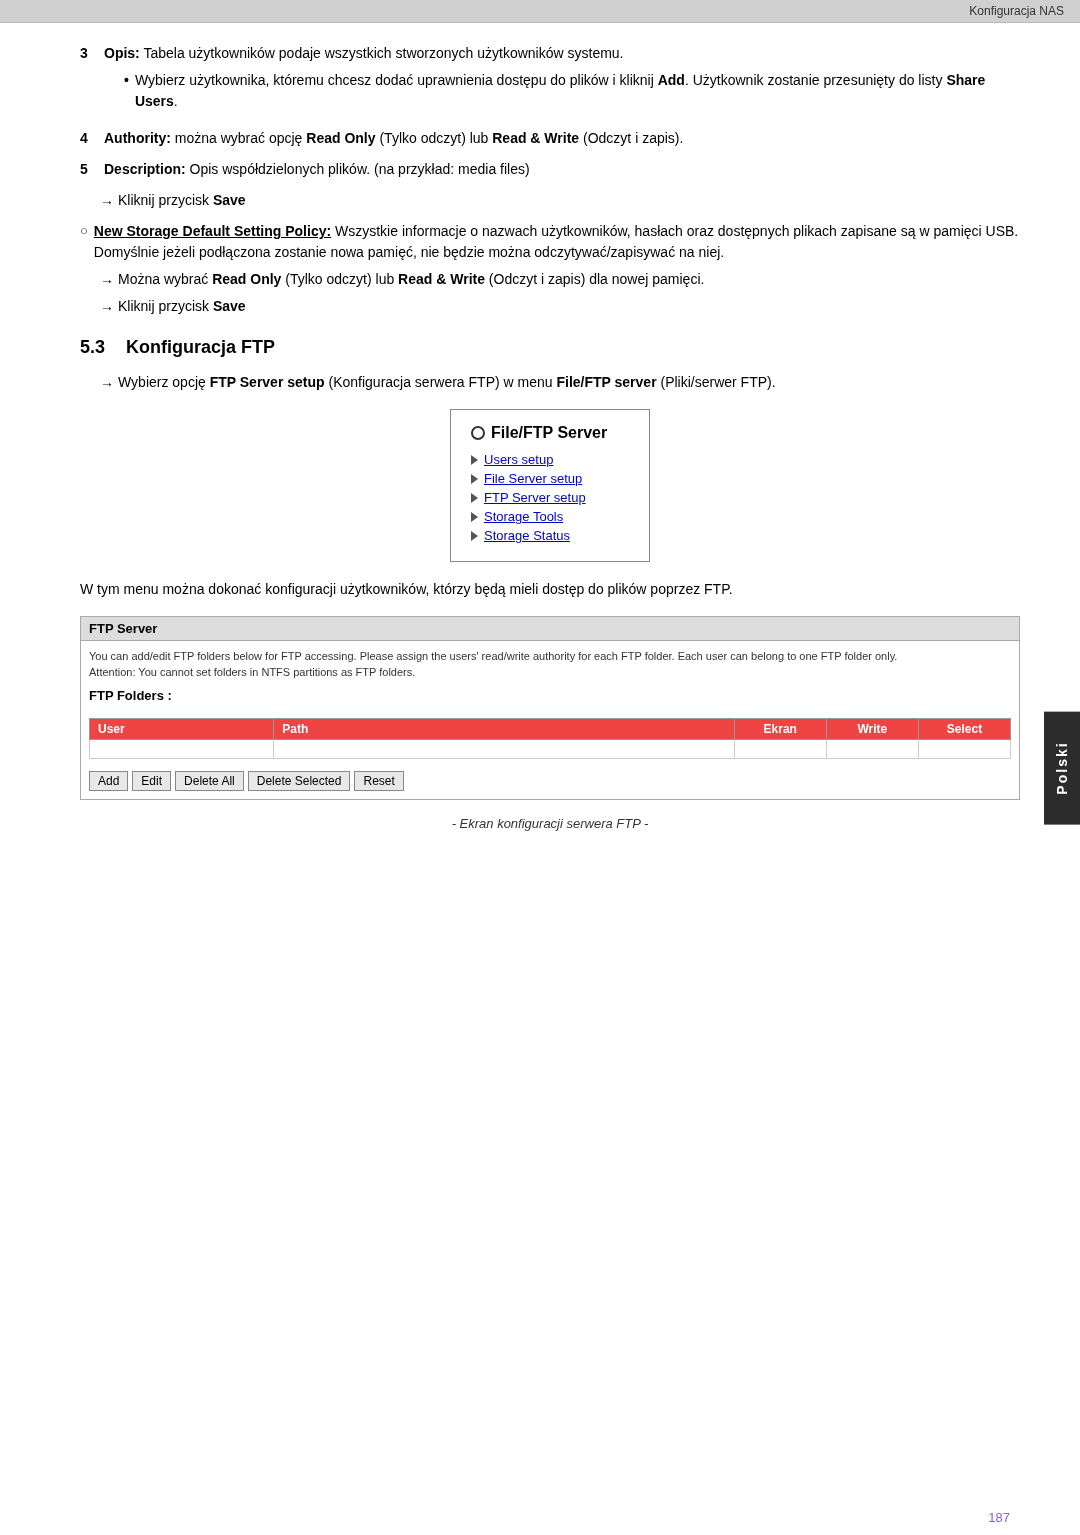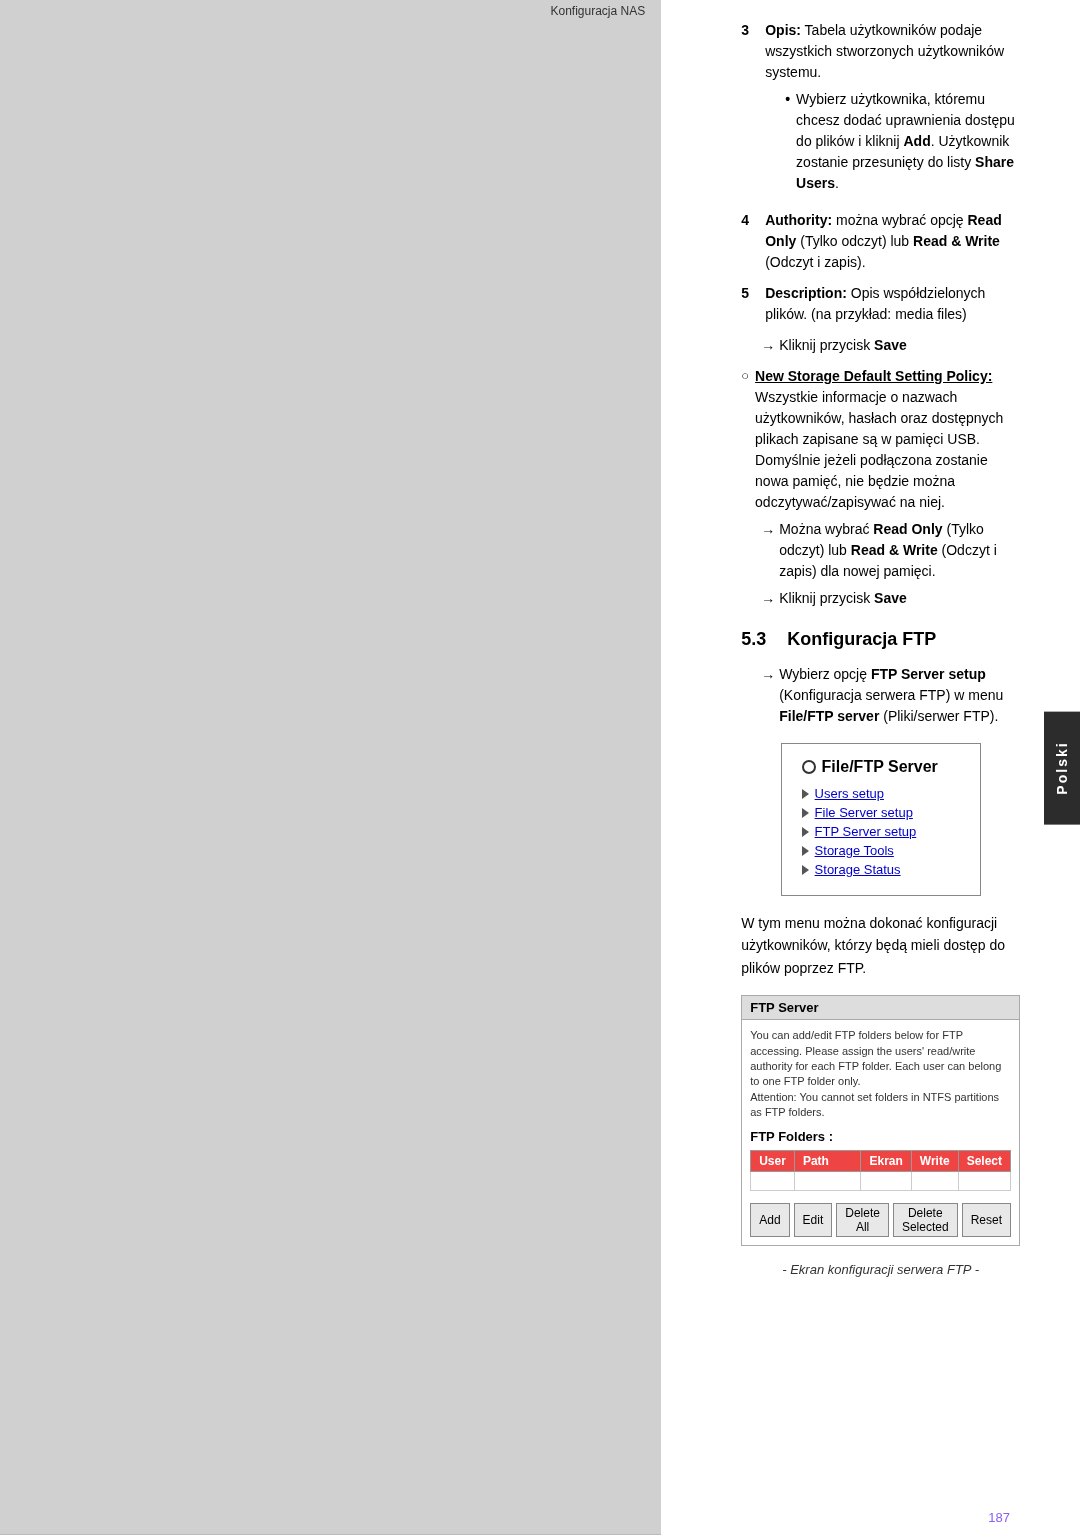"Konfiguracja NAS" .page-container { flex-direction: row -> column }
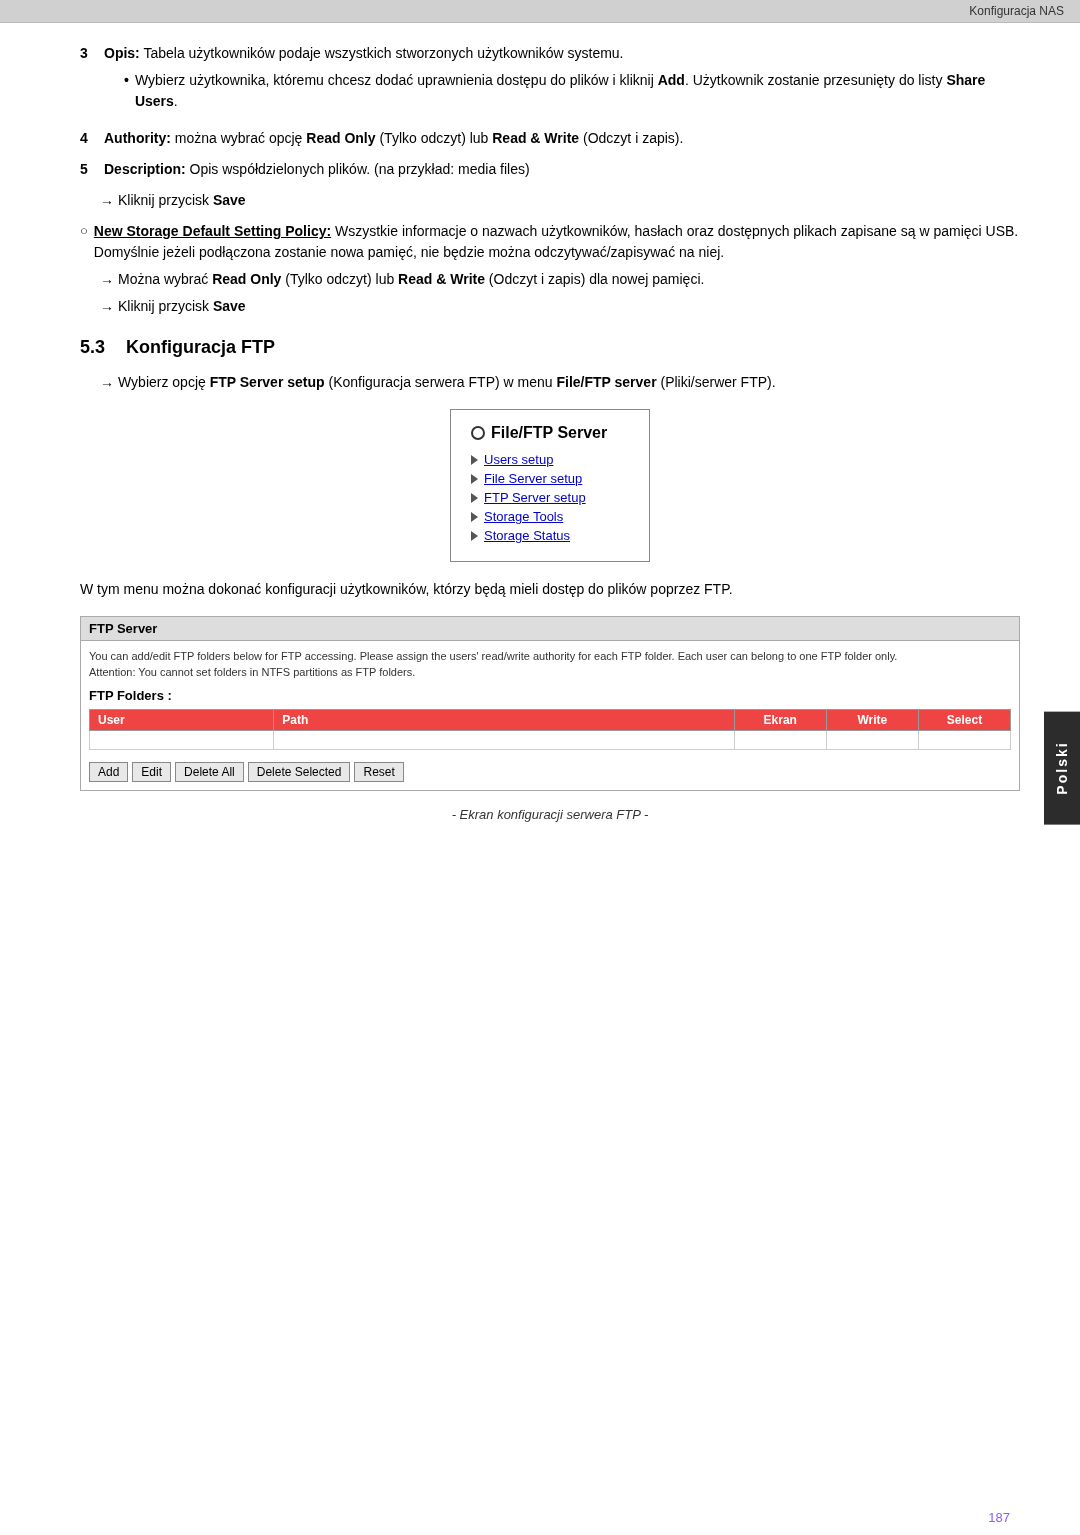"FTP Folders :" .ftp-folders-label { margin-bottom: 6px -> 15px }
